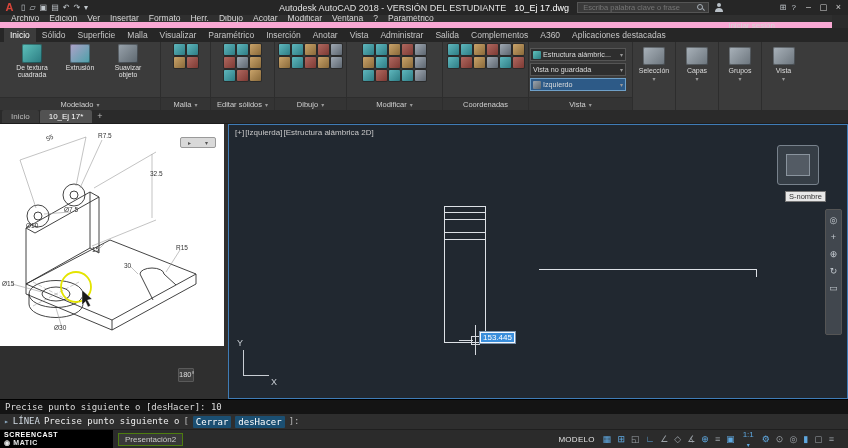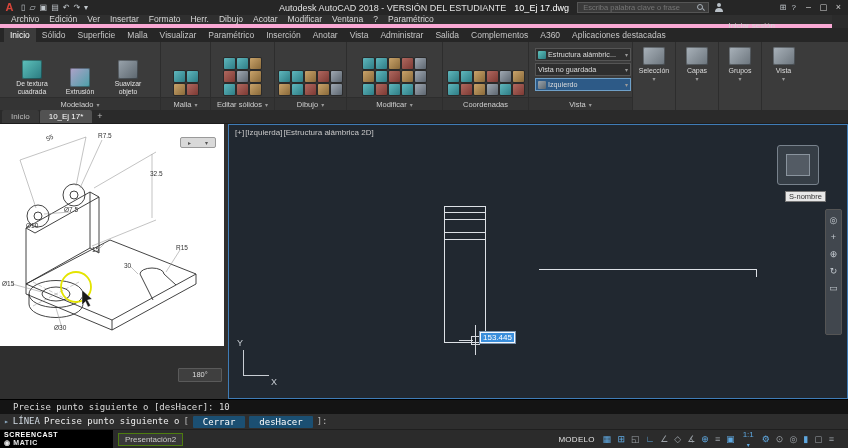"Archivo" .menubar { border-bottom: 4px solid #f9a8d4 -> 6px solid #f9a8d4 }
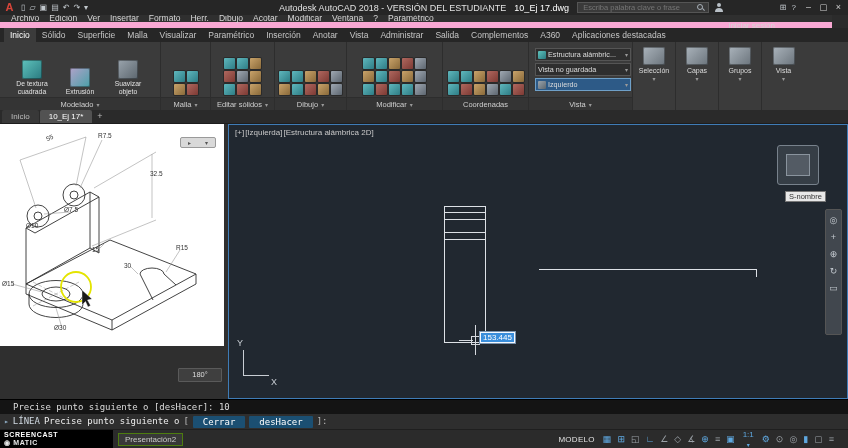"Estructura alámbric..." .panel-content { align-items: flex-end -> flex-start }
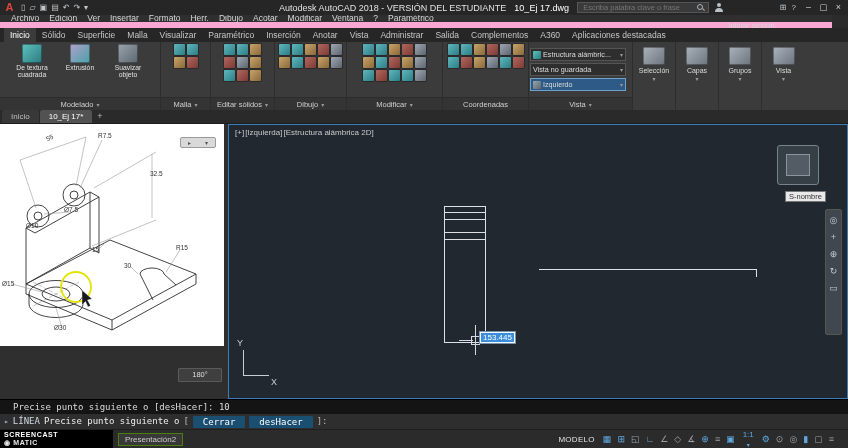"180°" .rotate-btn { width: 44px -> 16px }
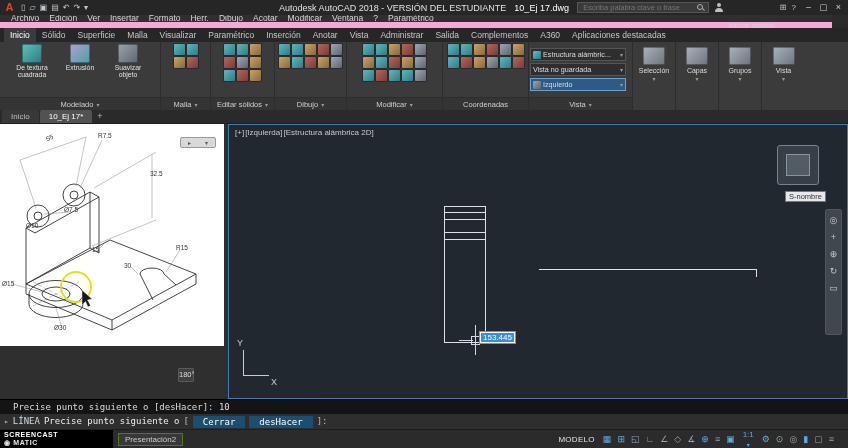"Precise punto siguiente o [desHacer]:" .cmd1 { padding-left: 13px -> 5px }
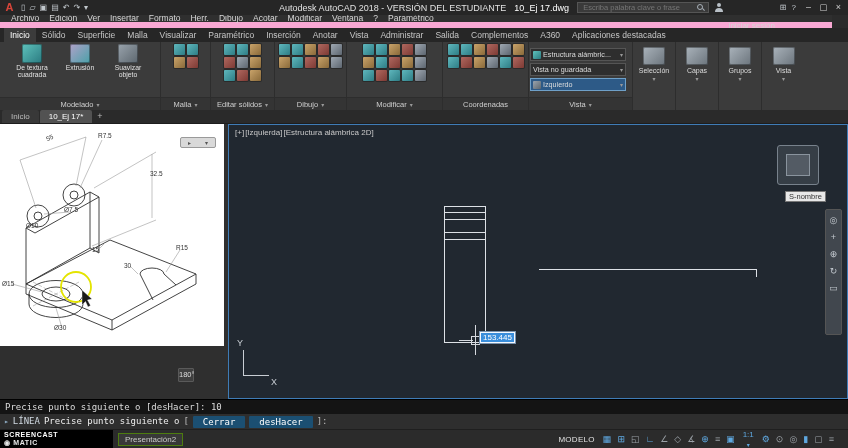"Cerrar" .chip { padding: 0 10px -> 0 3px }
